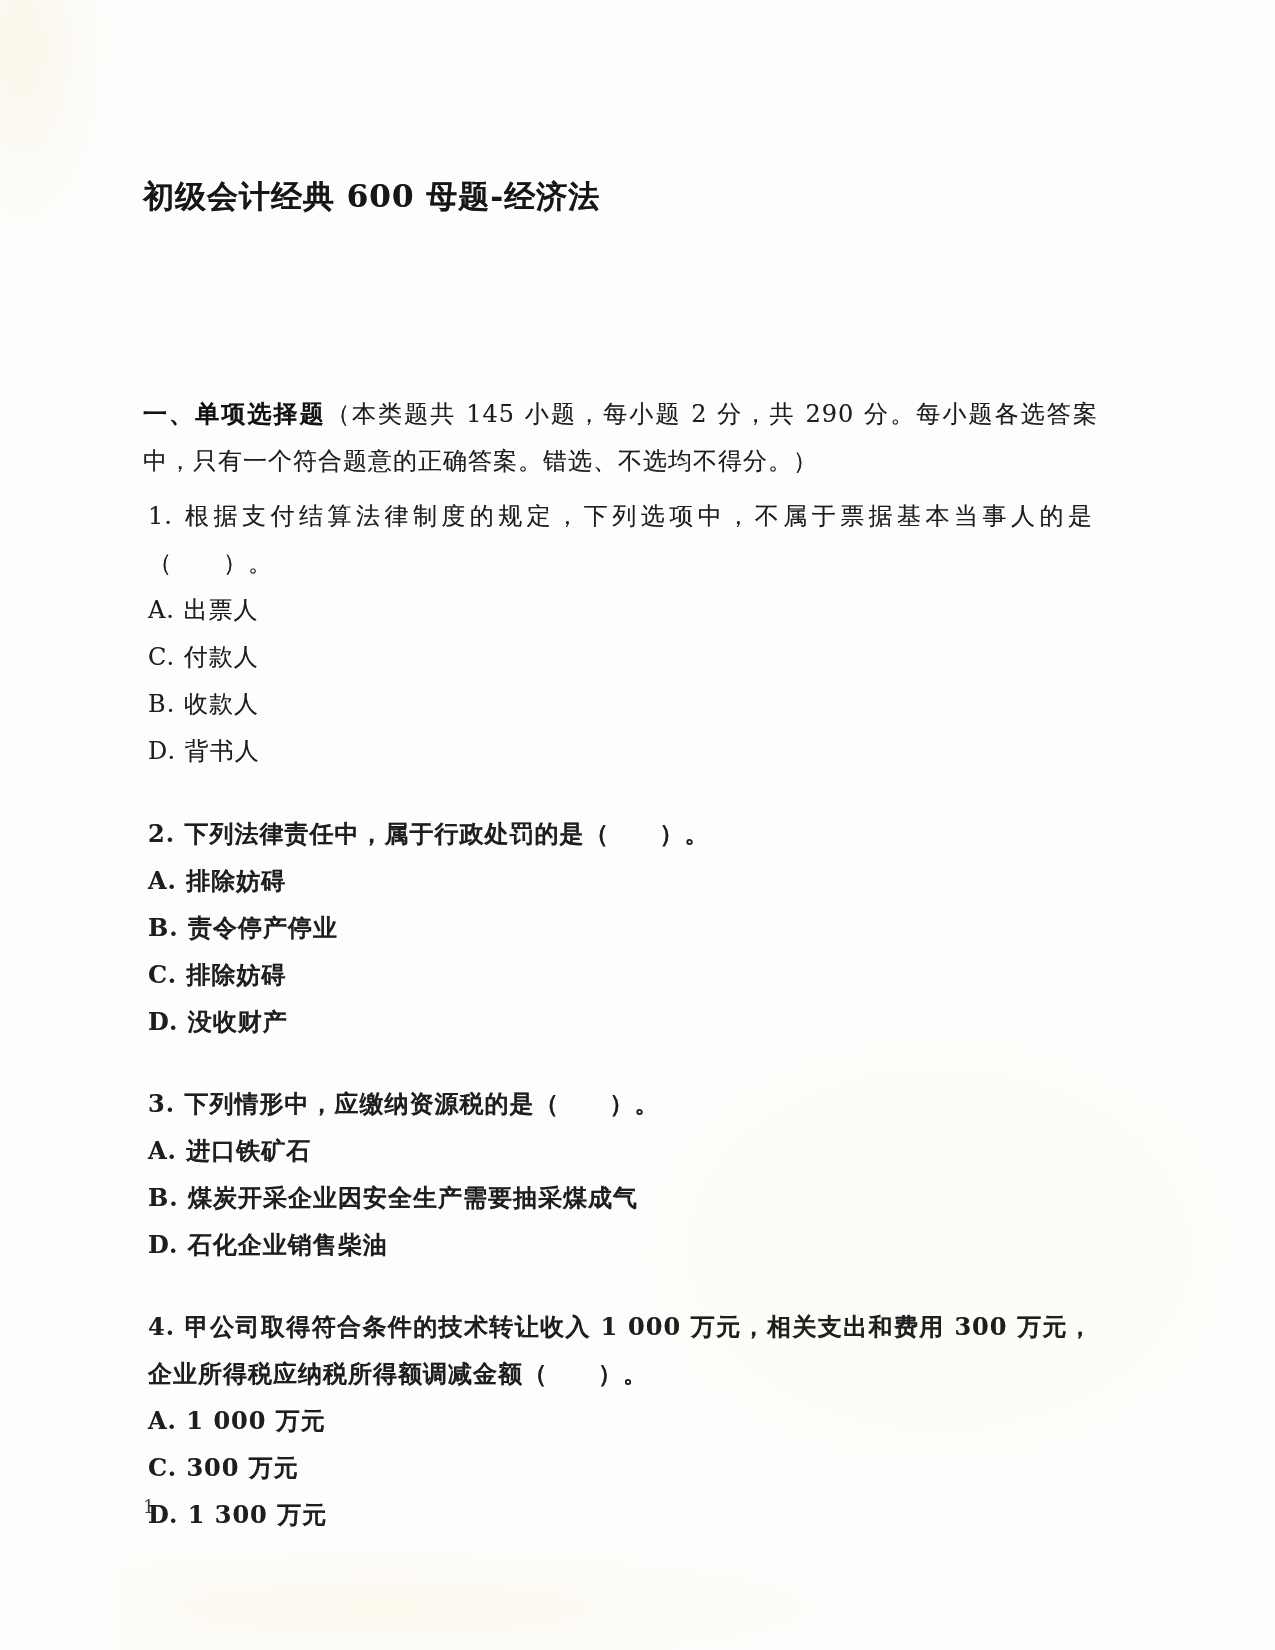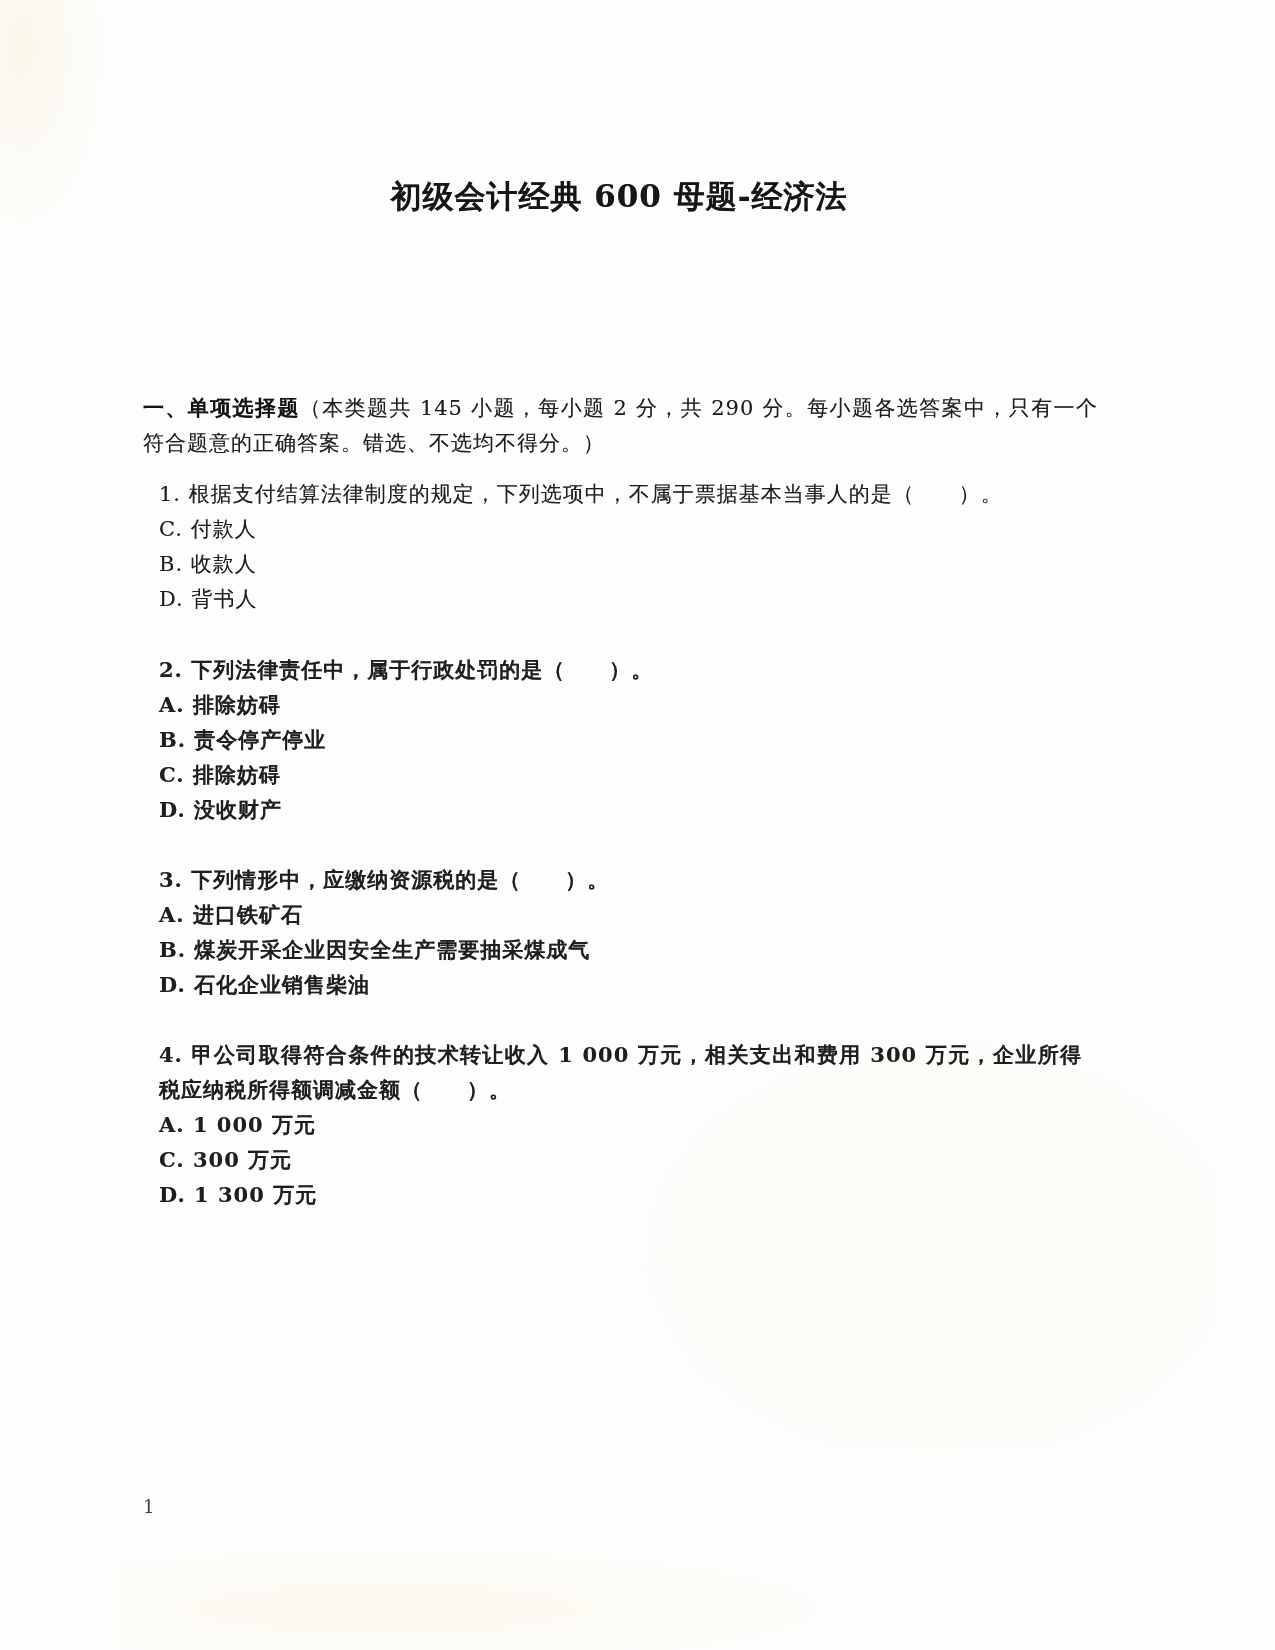"初级会计经典 600 母题-经济法" .doc-title { text-align: center -> none }
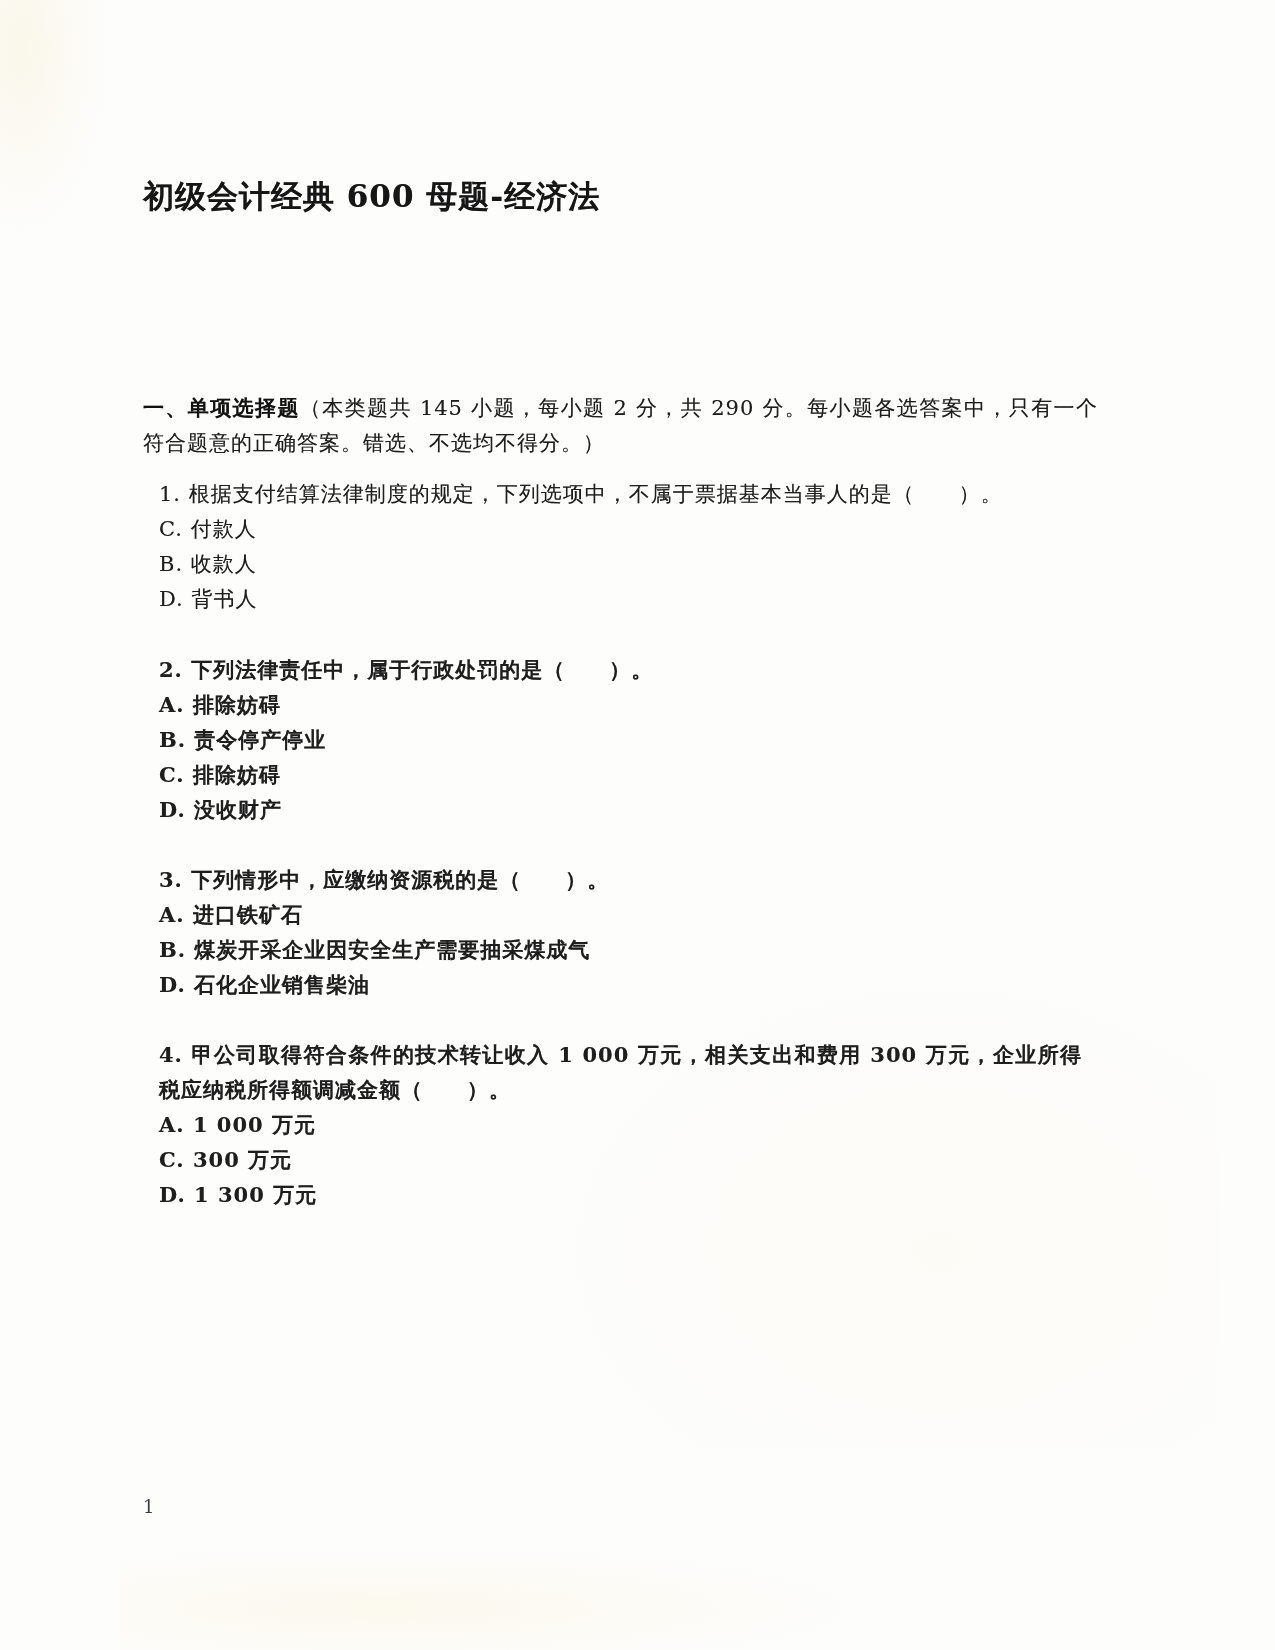"一、单项选择题（本类题共 145 小题，每小题 2 分，共" .content { font-size: 21px -> 24px; line-height: 35px -> 47px }
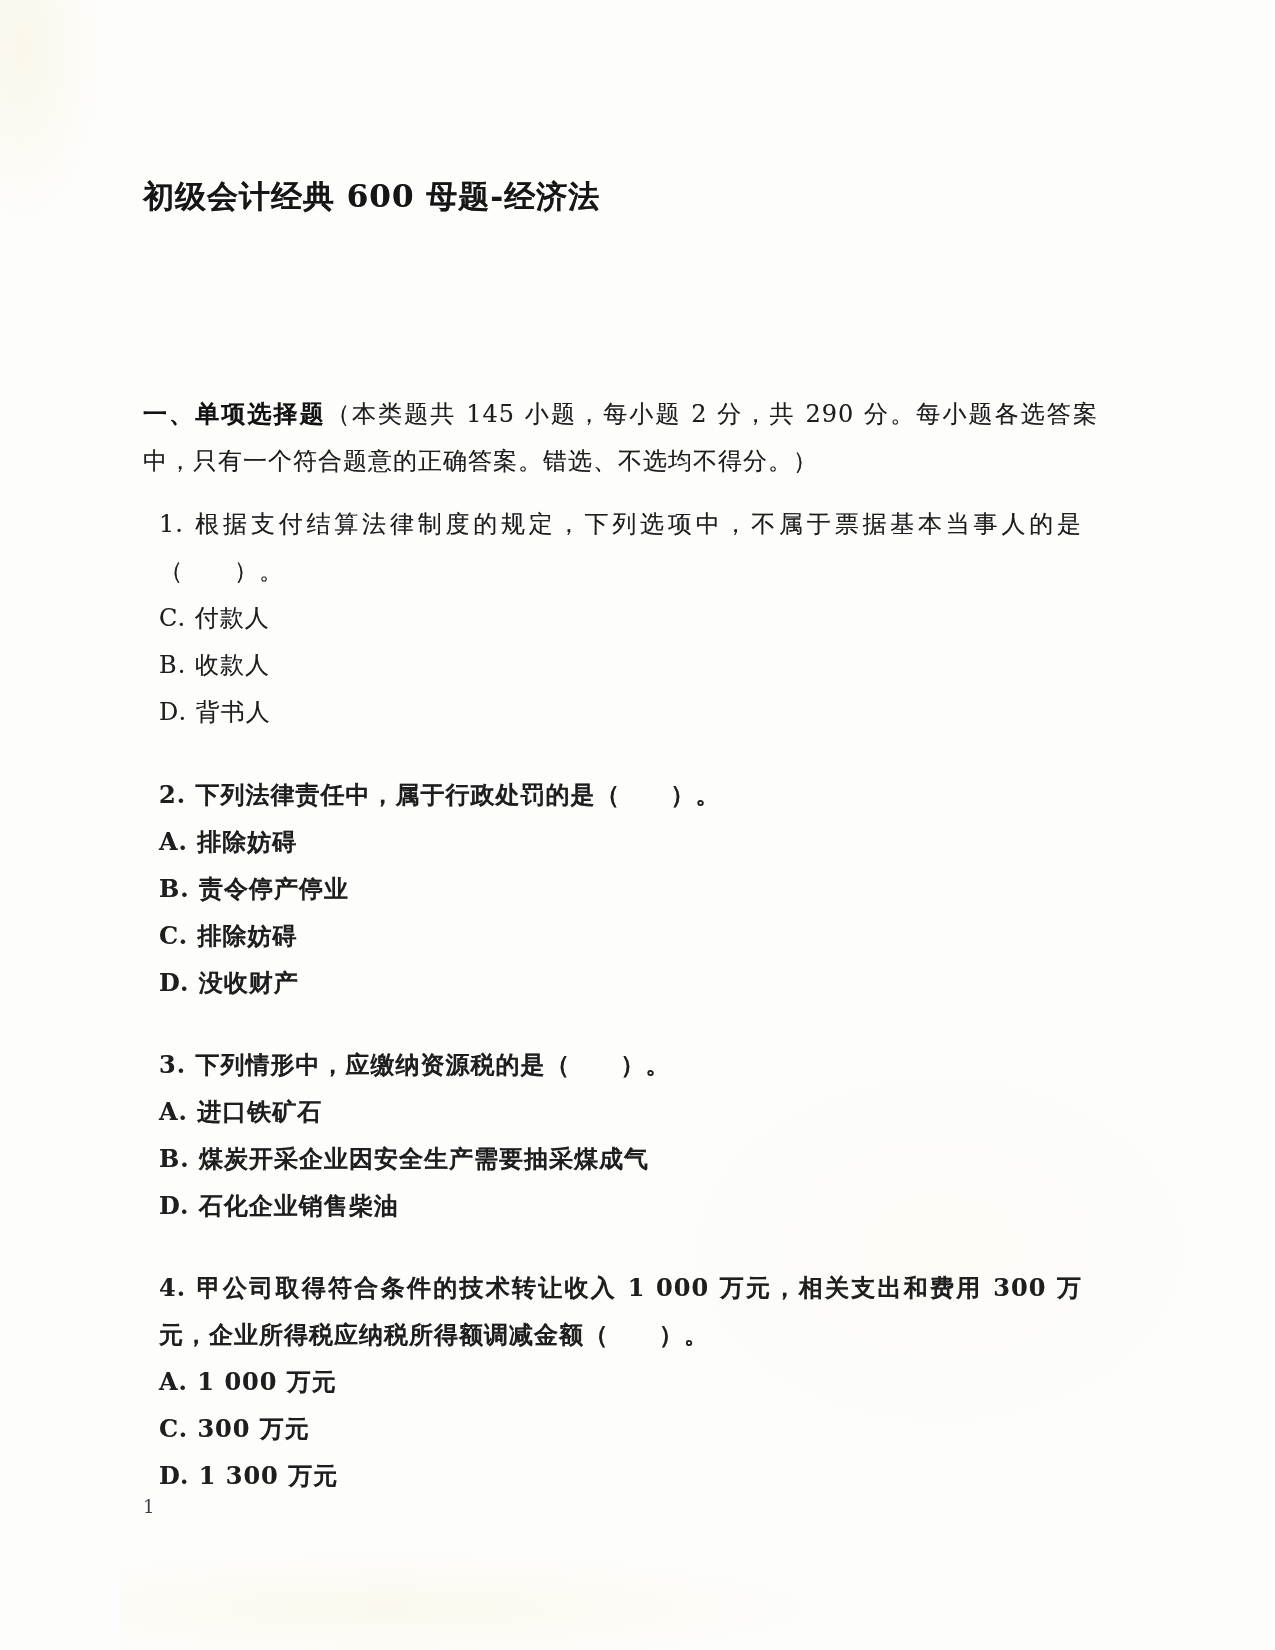"1. 根据支付结算法律制度的规定，下列选项中，不属于票据基本当事人的是（ ）。" .question { margin: 16px -> 5px }
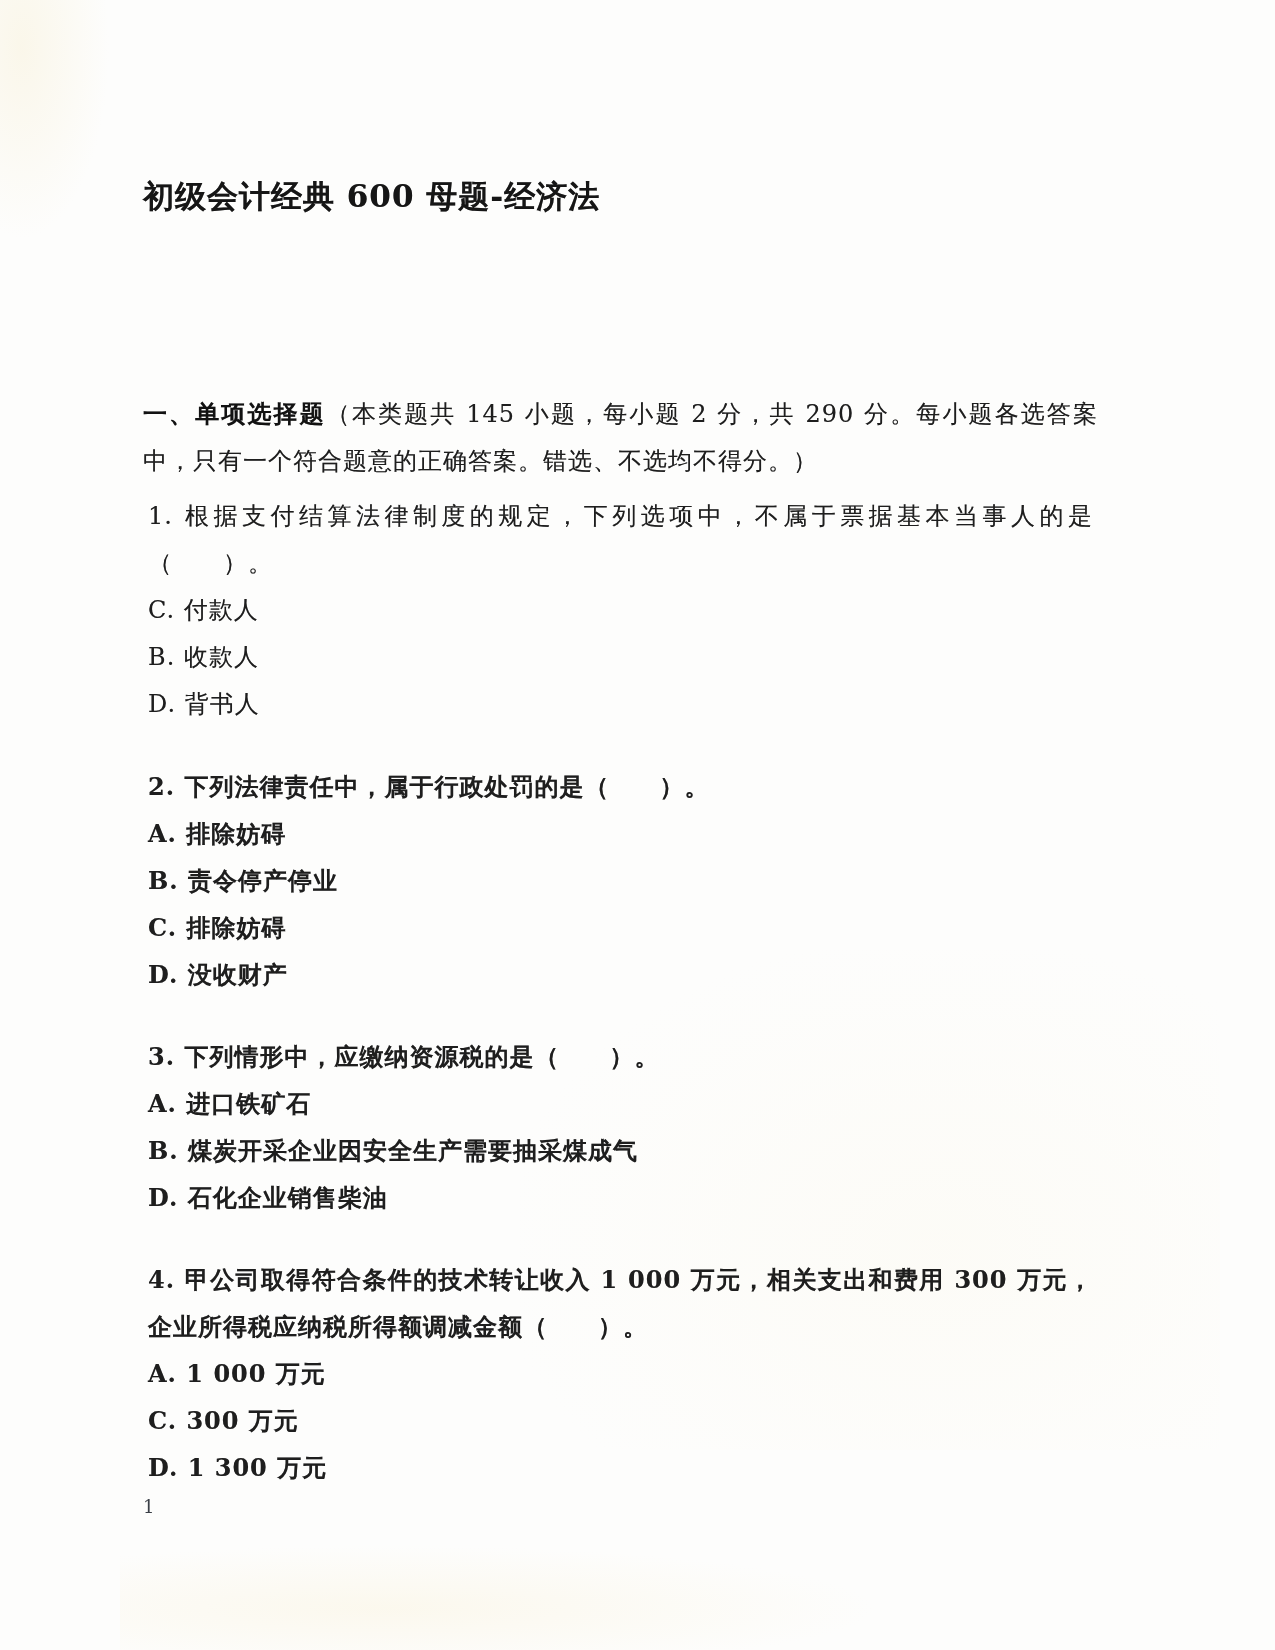"A. 出票人" p { html: none -> <p>A. 出票人</p> }
